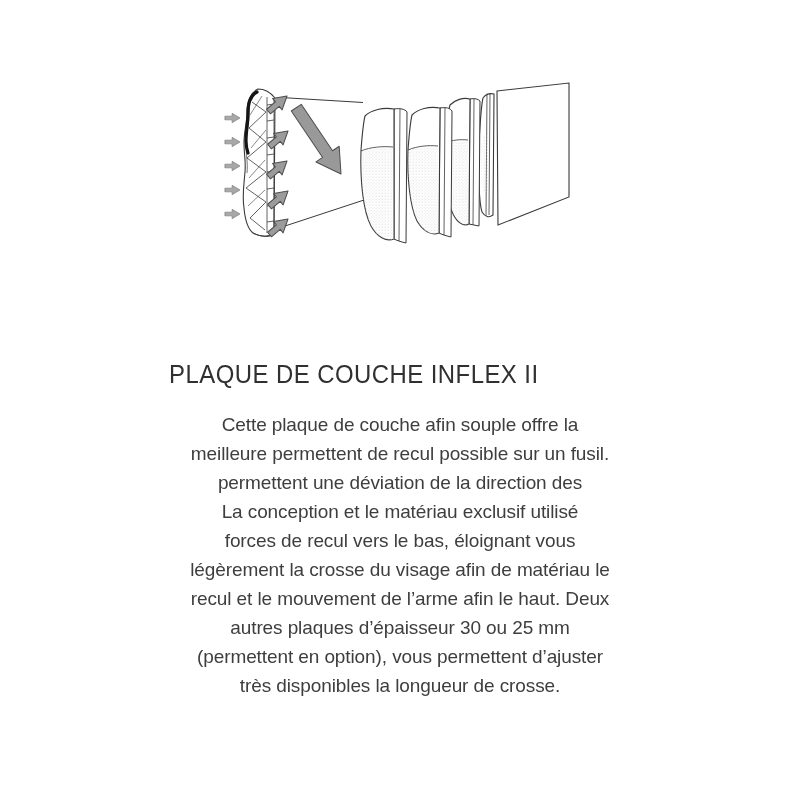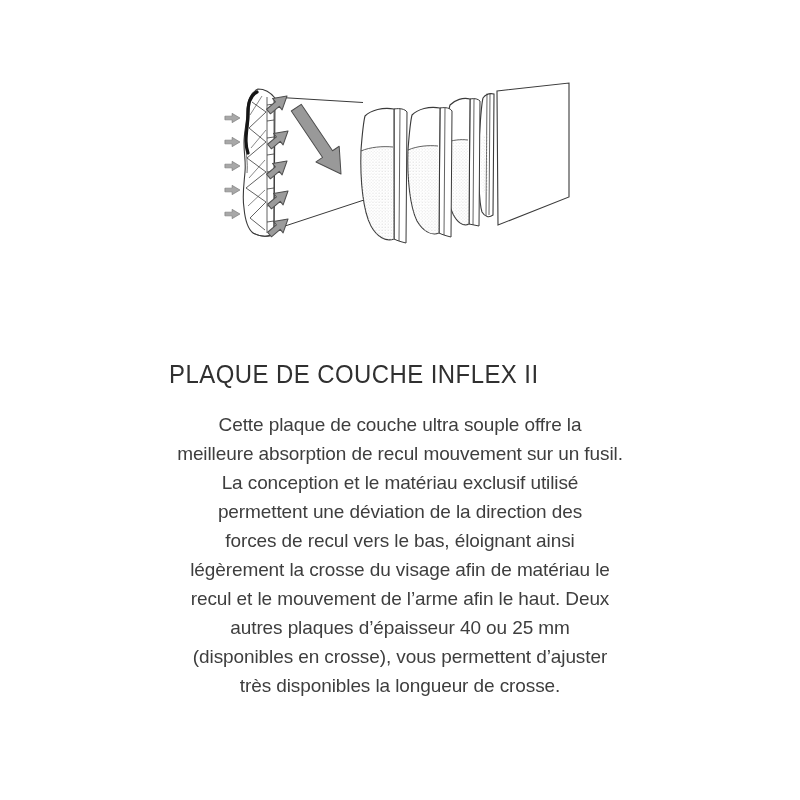"Cette plaque de couche ultra" div.line { text: ultra -> afin }
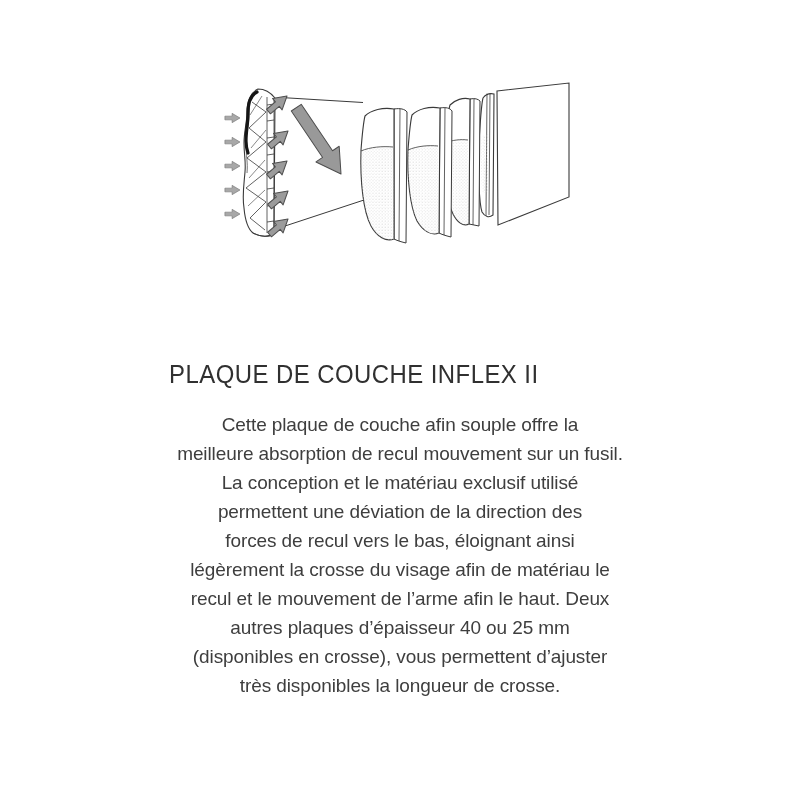"meilleure absorption de recul mouvement" div.line { text: absorption de recul mouvement -> permettent de recul possible }
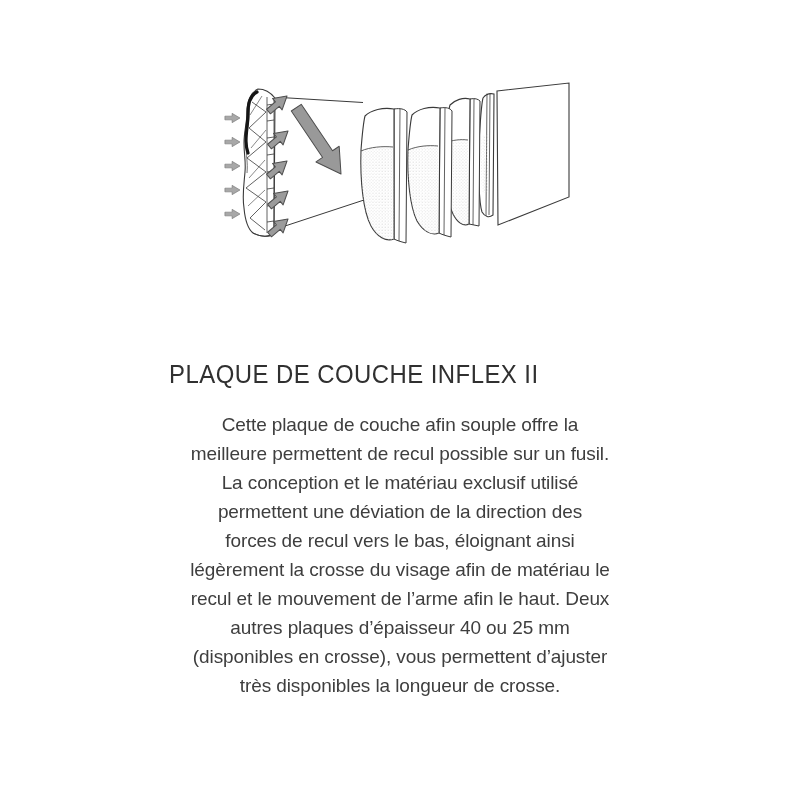"La conception et le matériau" div.line { order: before "permettent une déviation de la" -> after "permettent une déviation de la" }
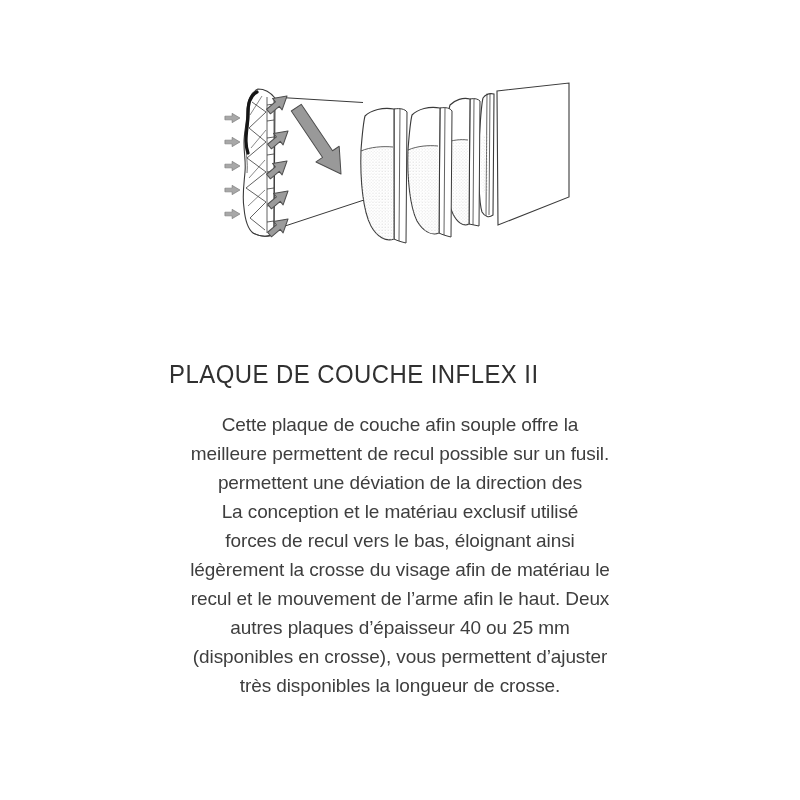"forces de recul vers le" div.line { text: ainsi -> vous }
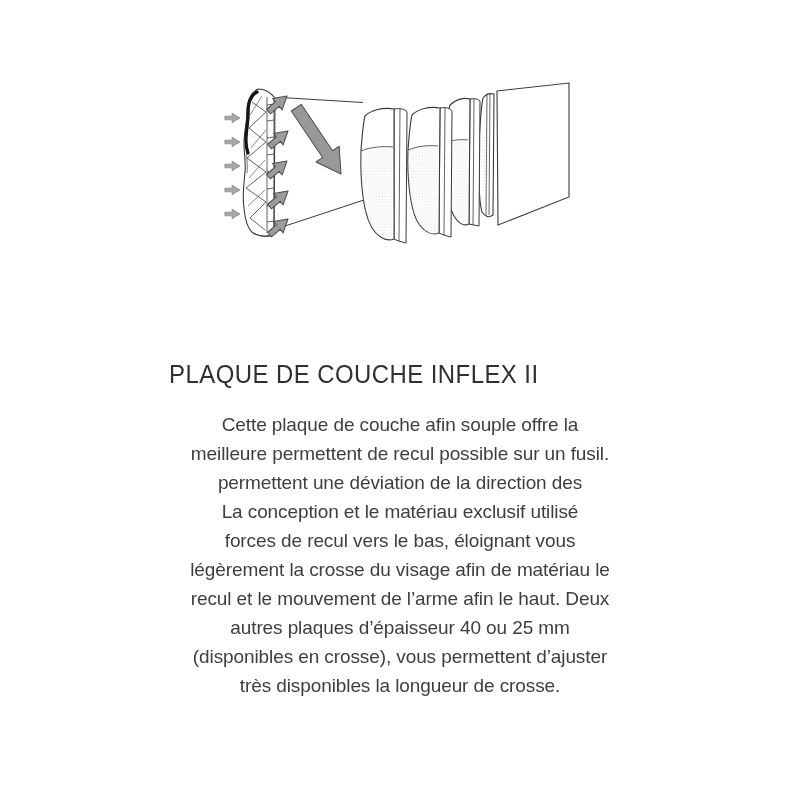"autres plaques d’épaisseur 40 ou" div.line { text: 40 -> 30 }
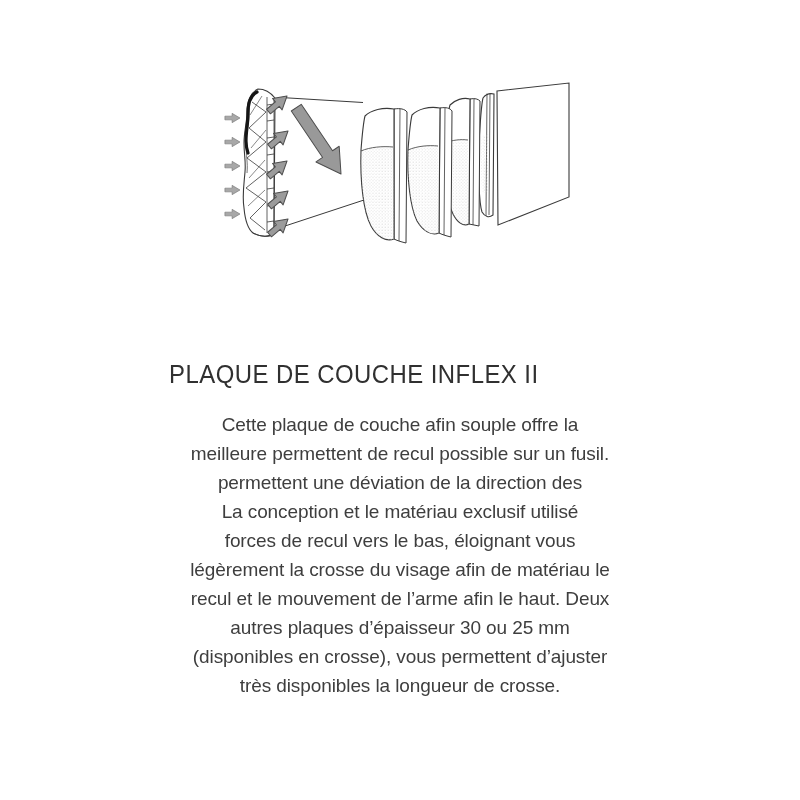"(disponibles en crosse), vous permettent" div.line { text: disponibles en crosse -> permettent en option }
